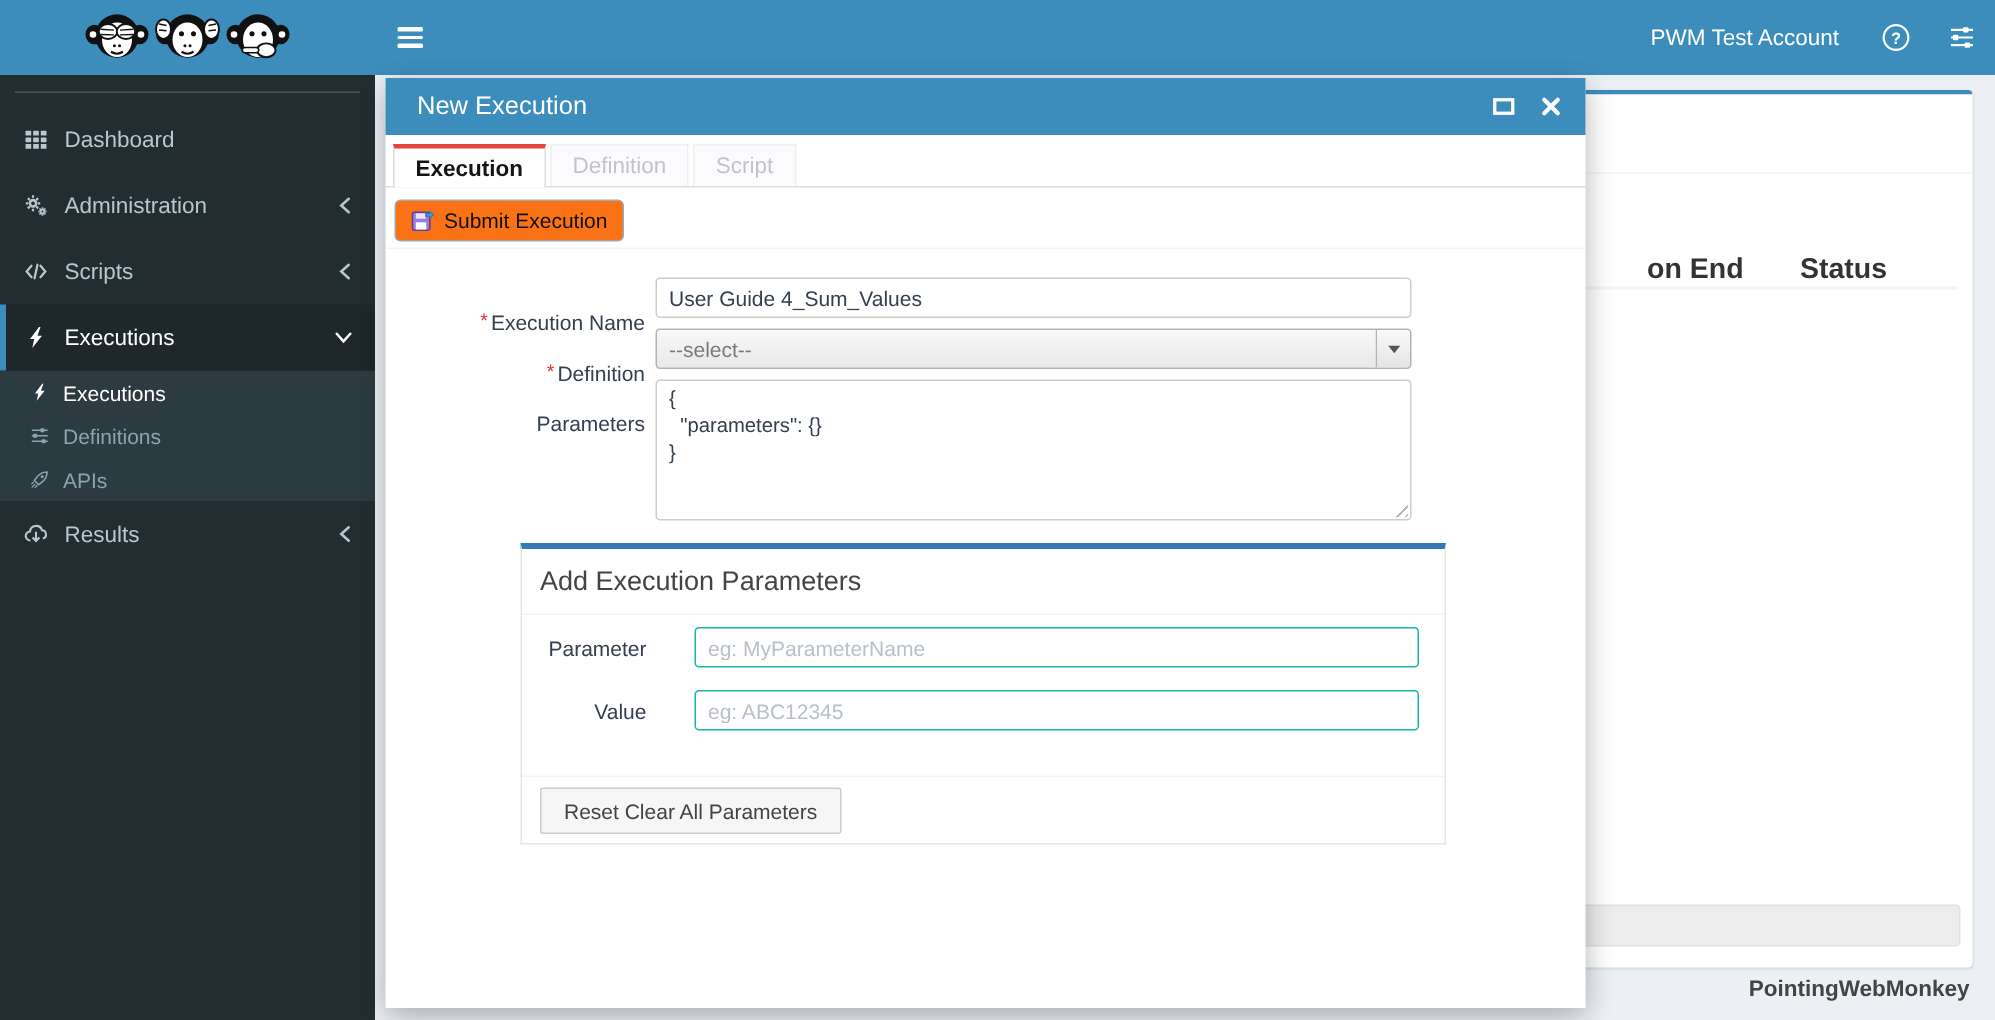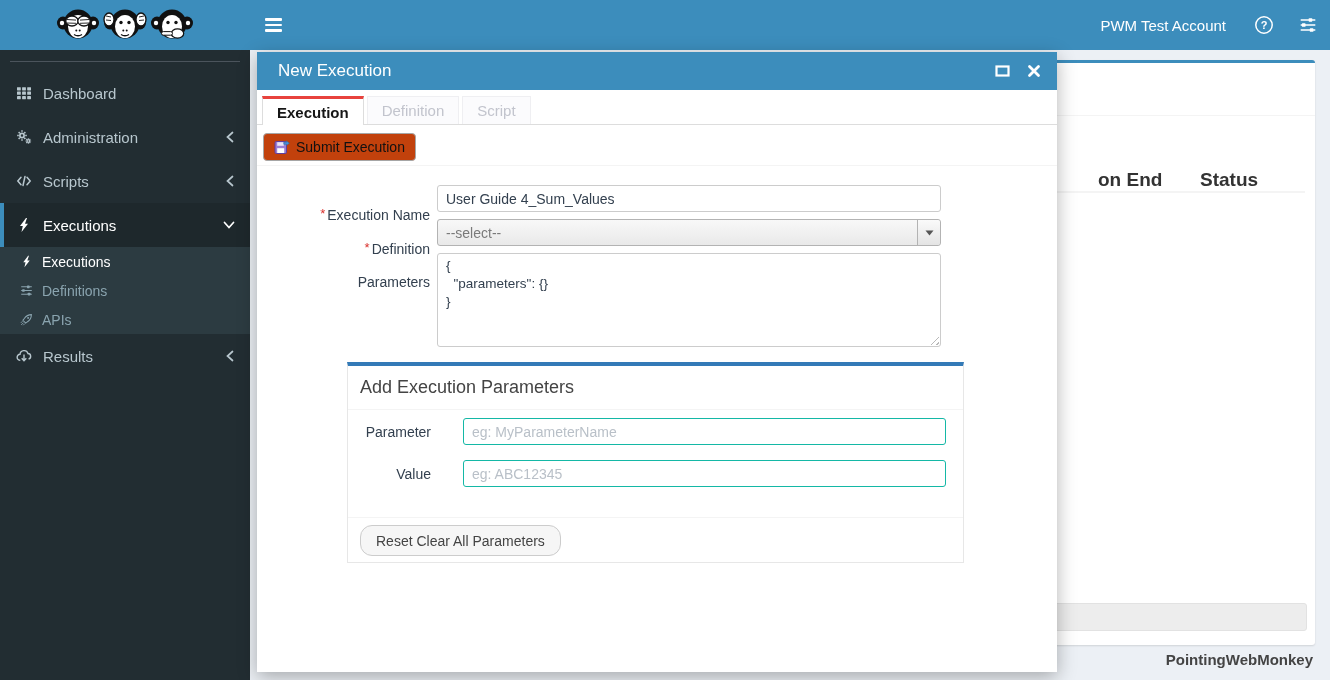"Submit Execution" .submit-btn { background: #c2410c -> #f97316 }
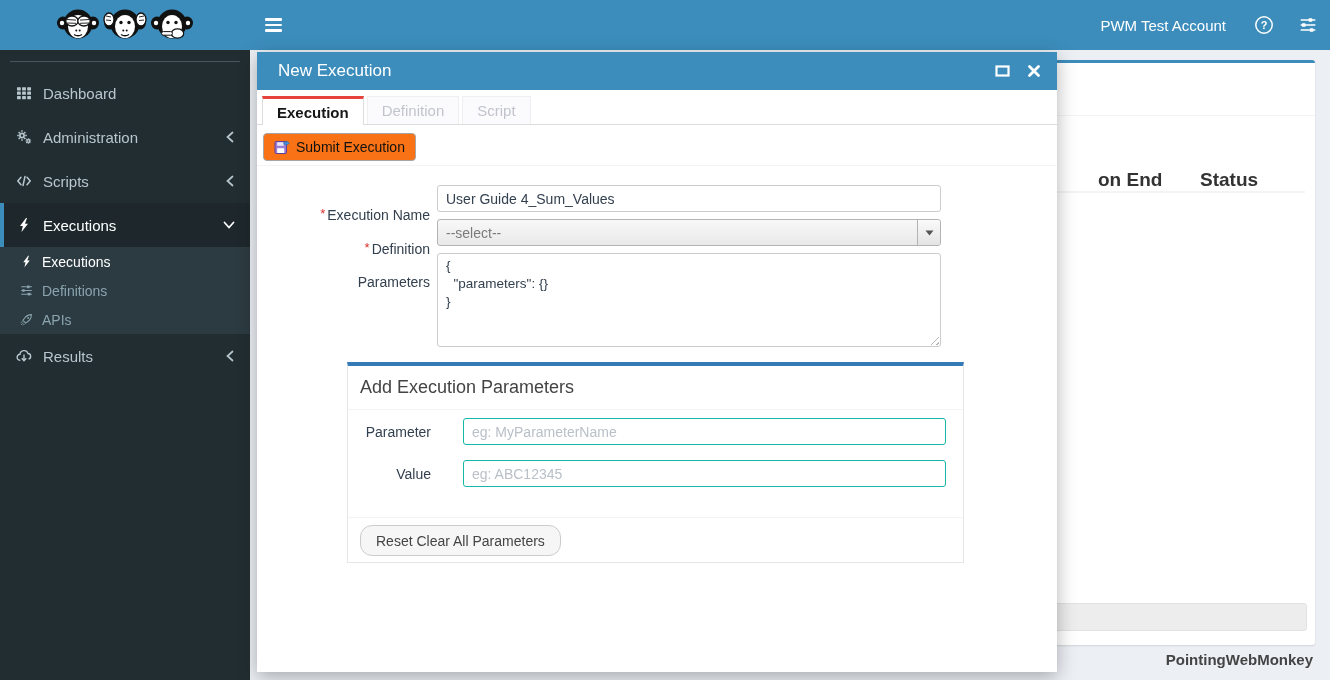"Reset Clear All Parameters" .btn-default { border-radius: 12px -> 2px }
